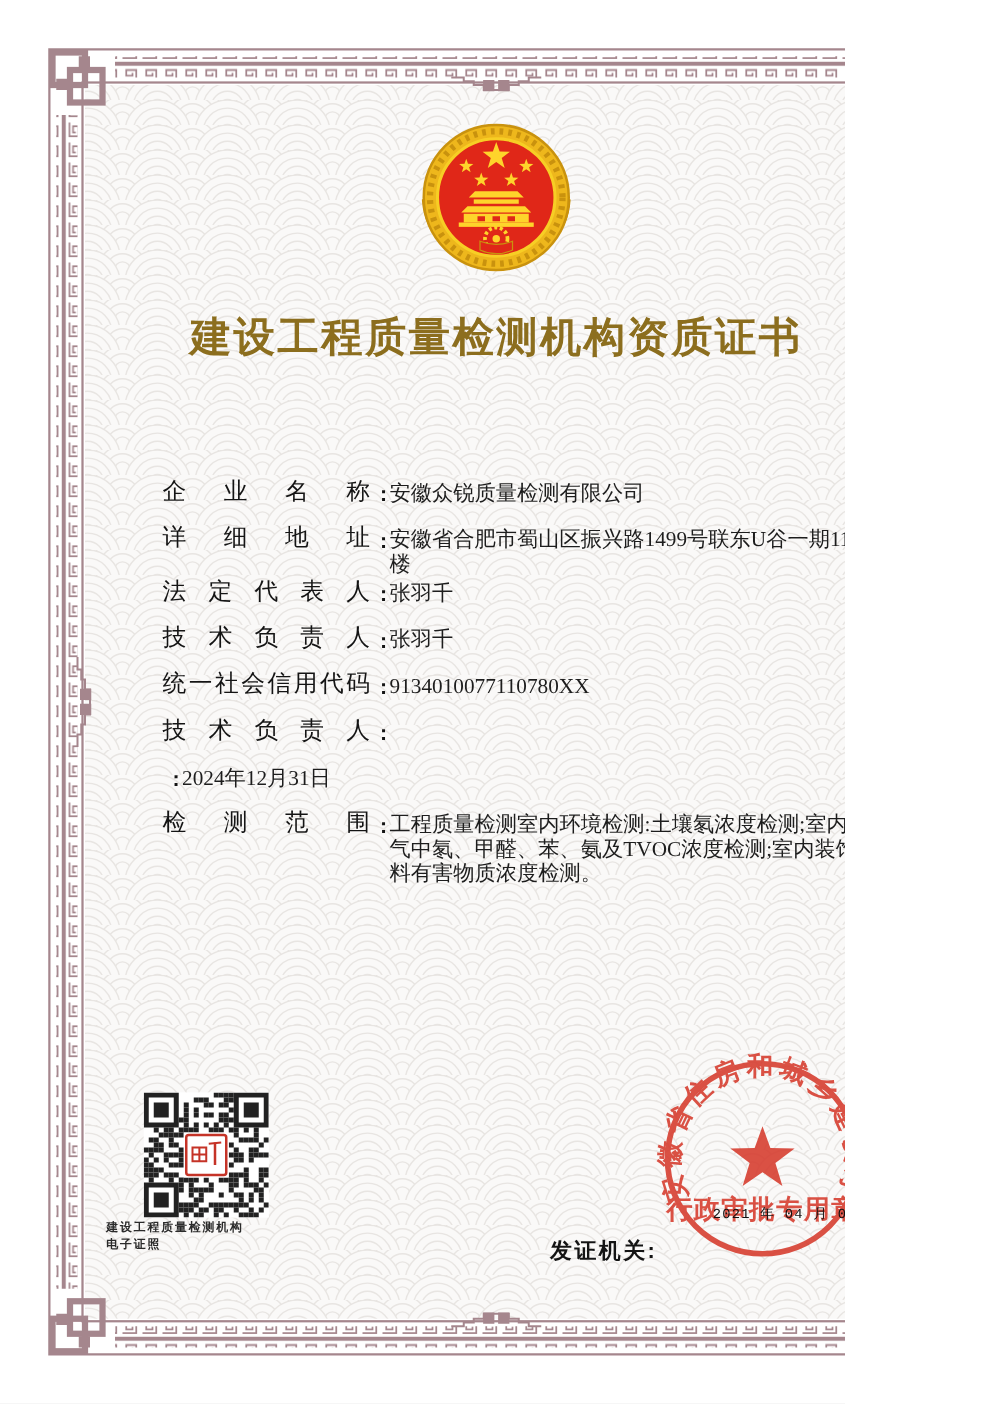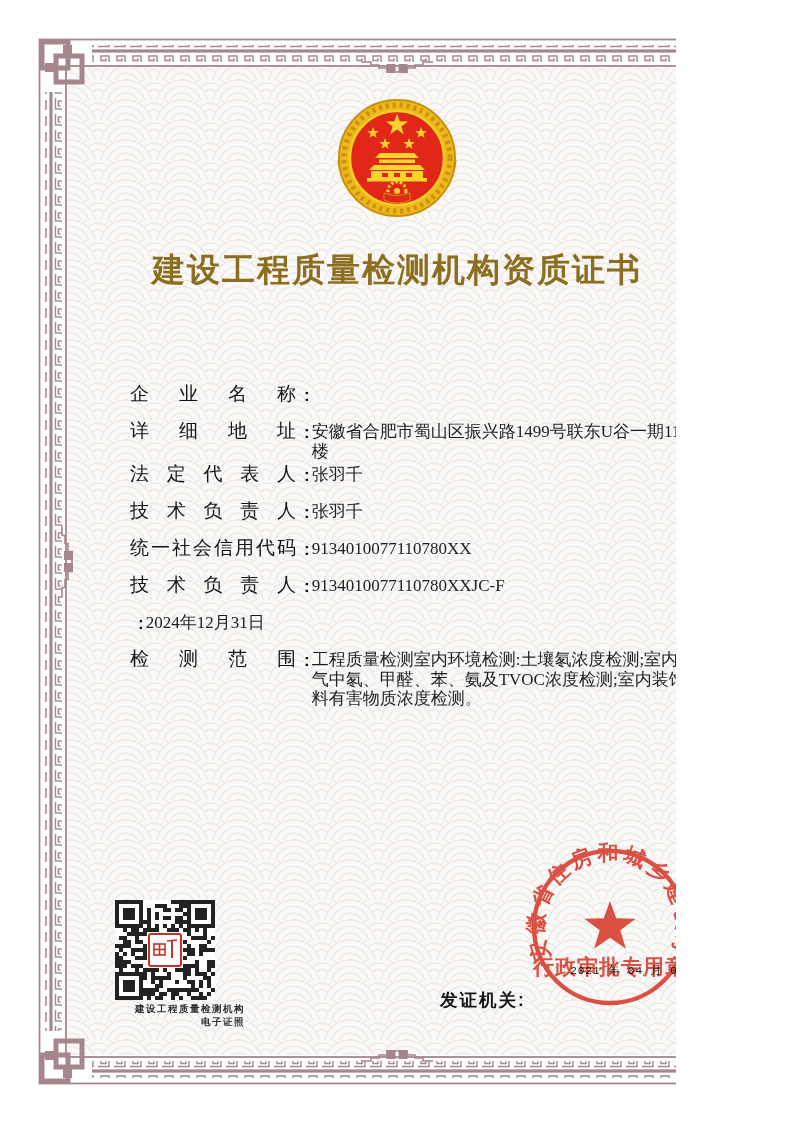"安徽众锐质量检测有限公司" span.fvalue { html: none -> <span>安徽众锐质量检测有限公司</span> }
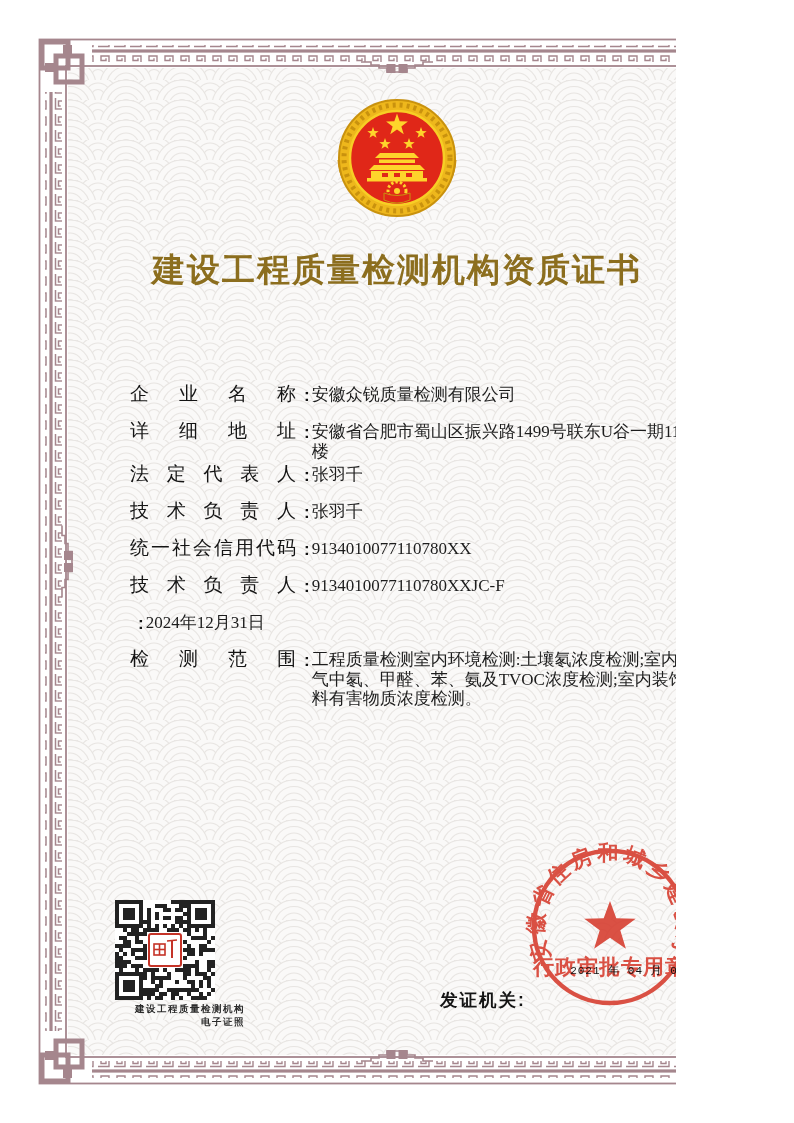"9134010077110780XXJC-F" span.fvalue { html: <span>9134010077110780XXJC-F</span> -> none }
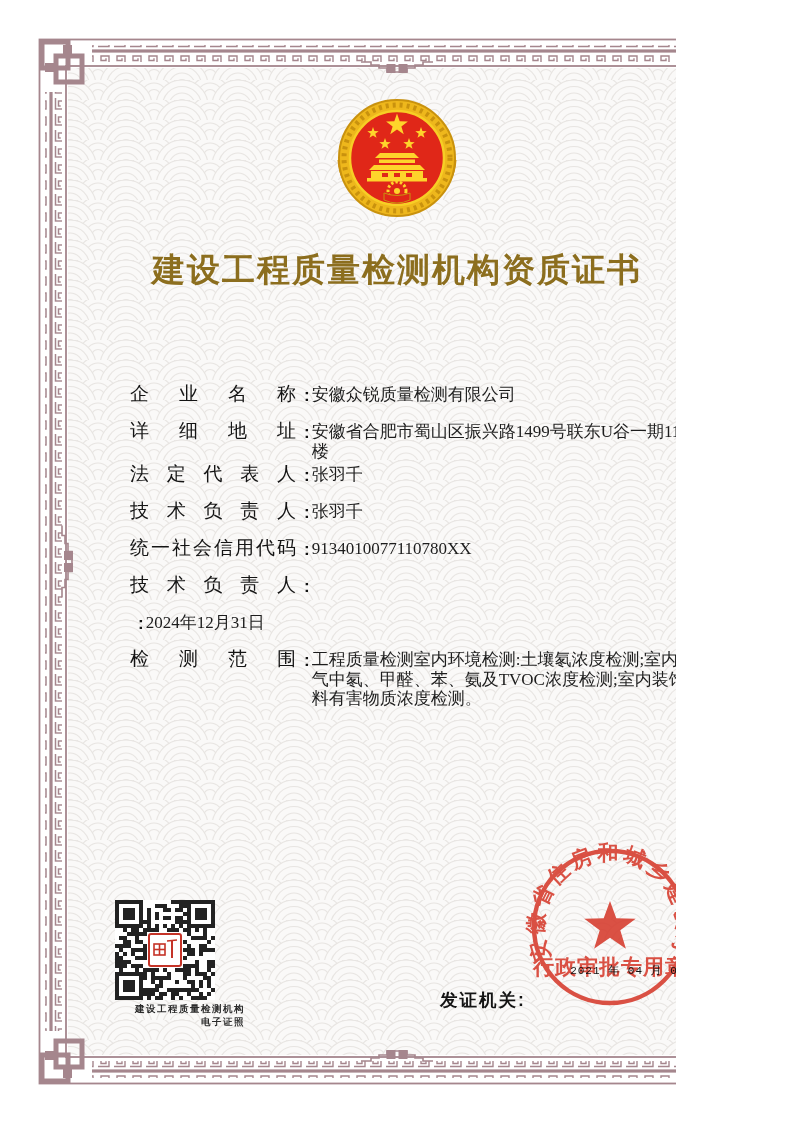"建设工程质量检测机构" .qr-block { text-align: right -> left; top: 900px -> 874px }
